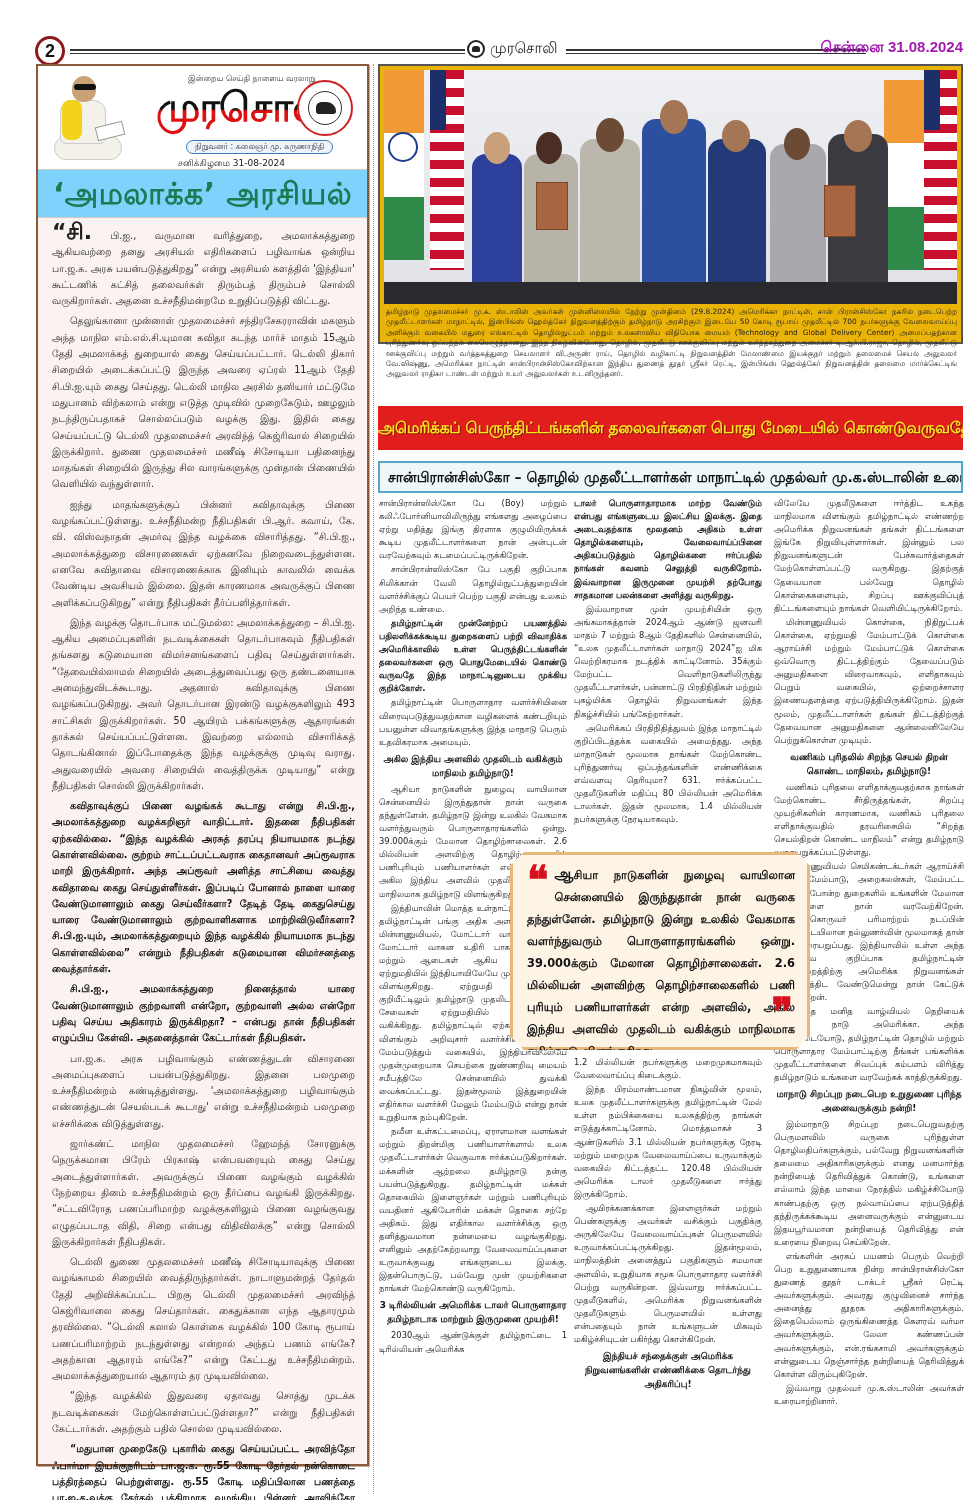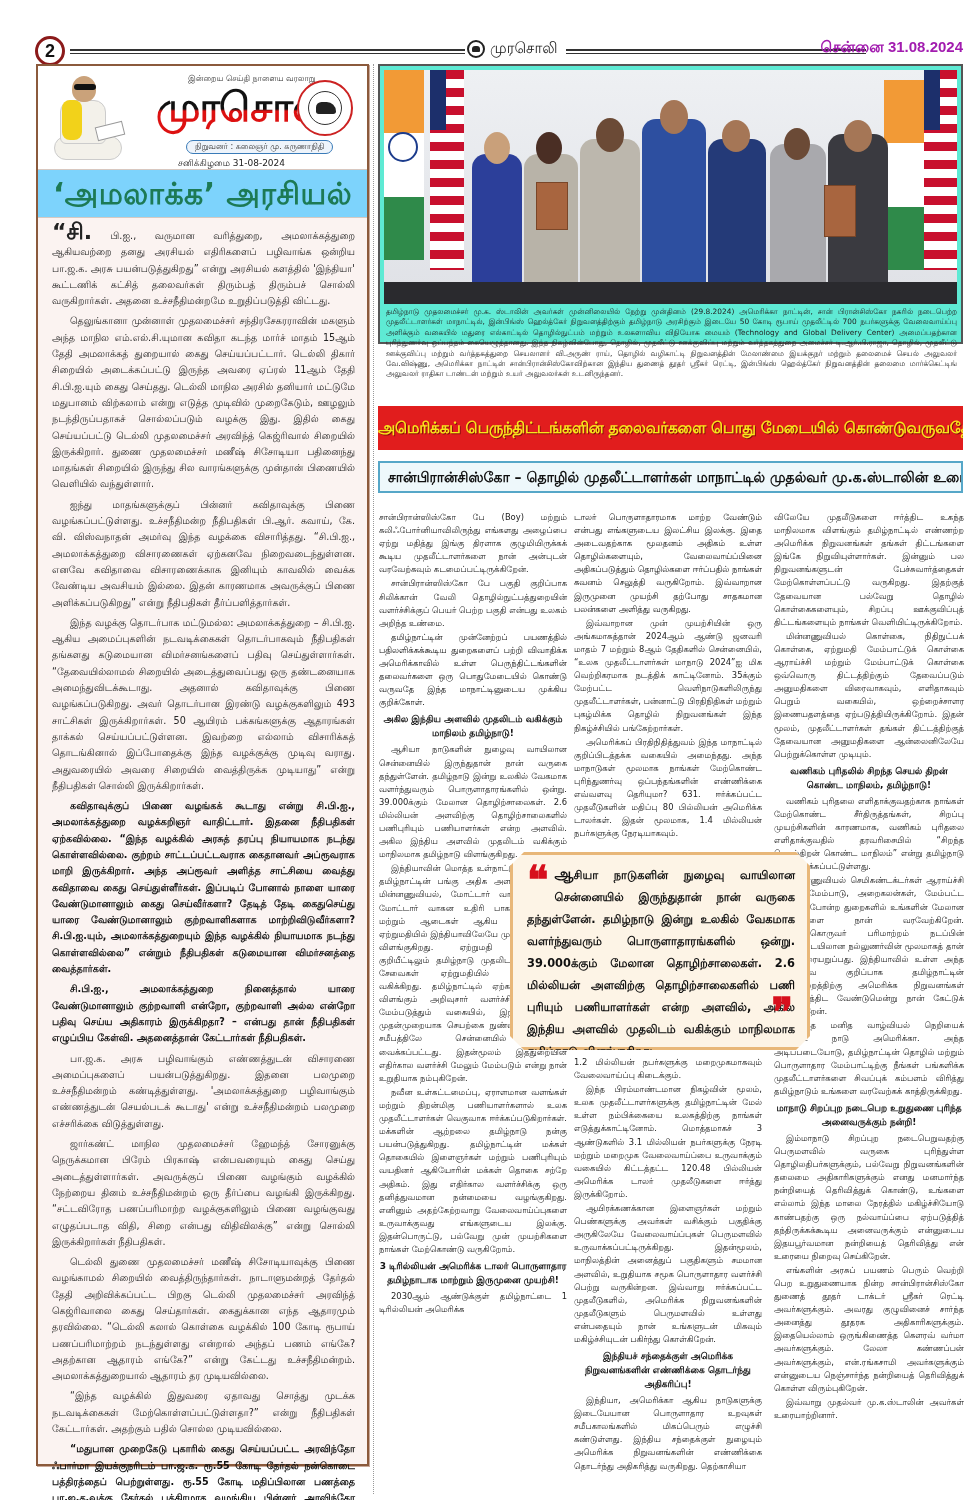"தமிழ்நாடு முதலமைச்சர் மு.க. ஸ்டாலின்" .photo-box { background: #5eead4 -> #eab308 }
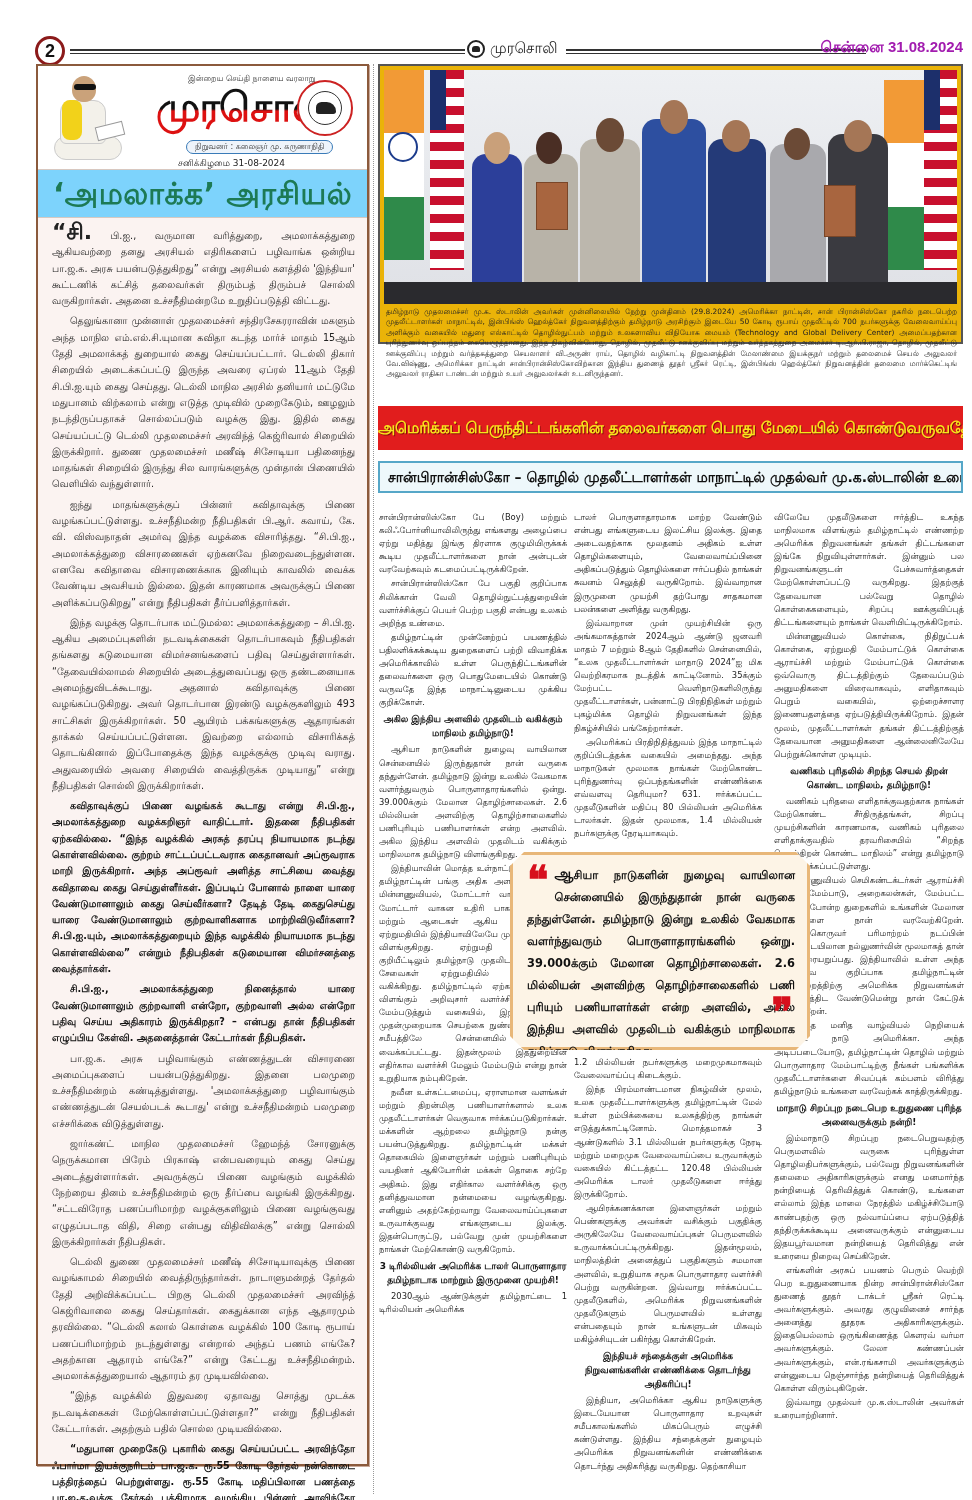"சான்பிரான்ஸிஸ்கோ பே (Boy) மற்றும்" .col { top: 511px -> 497px }
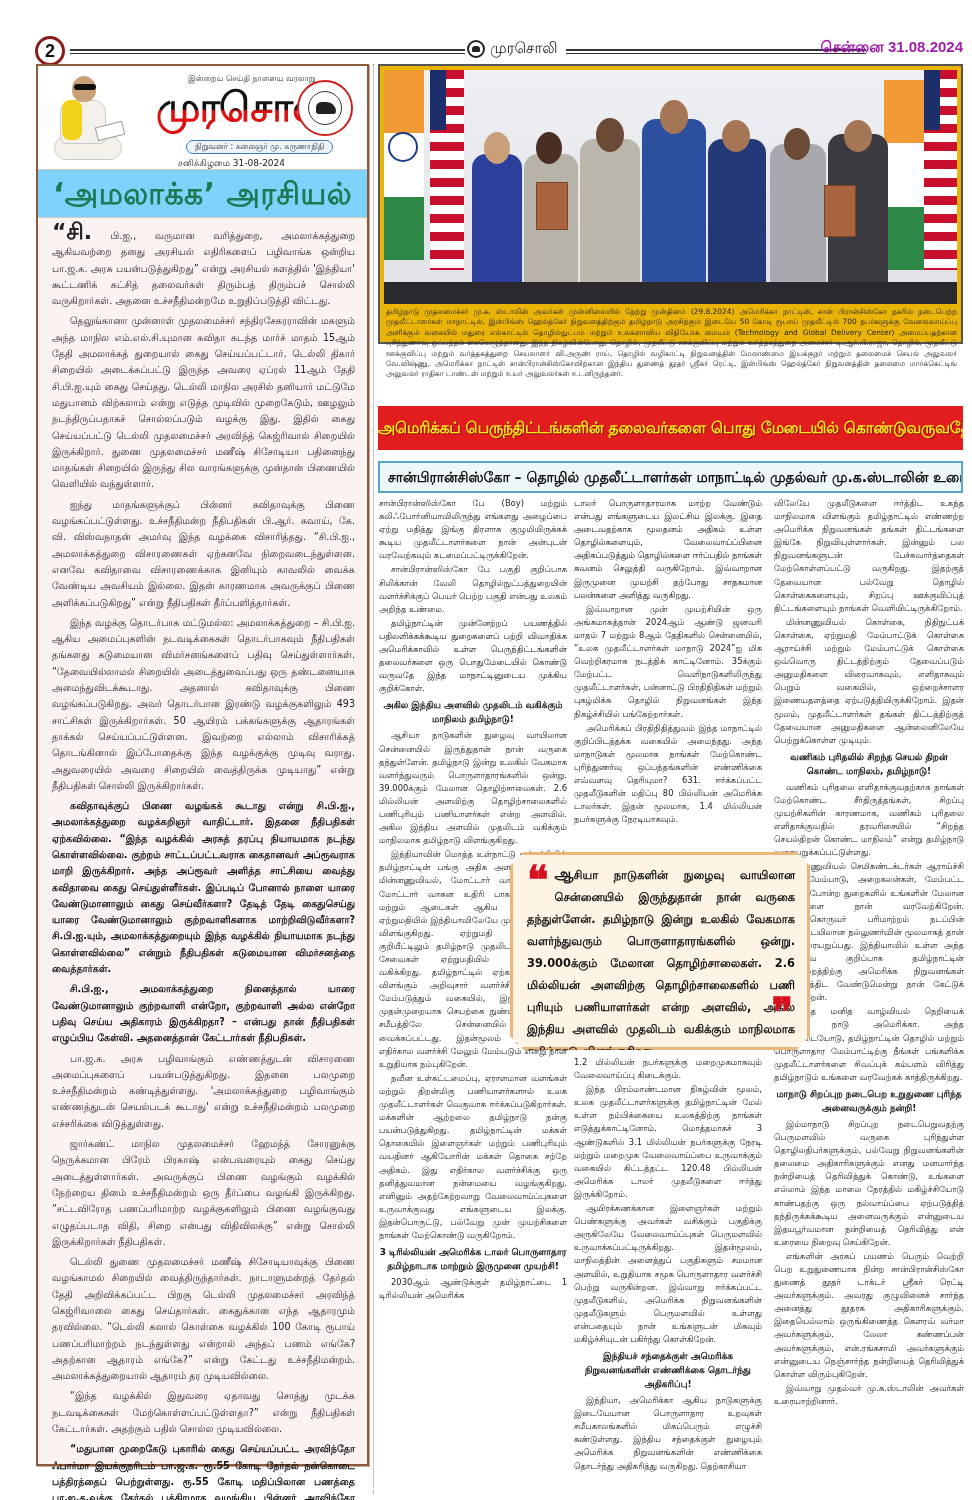"டாலர் பொருளாதாரமாக மாற்ற வேண்டும் என்பது" .col p.bold { font-weight: normal -> bold }
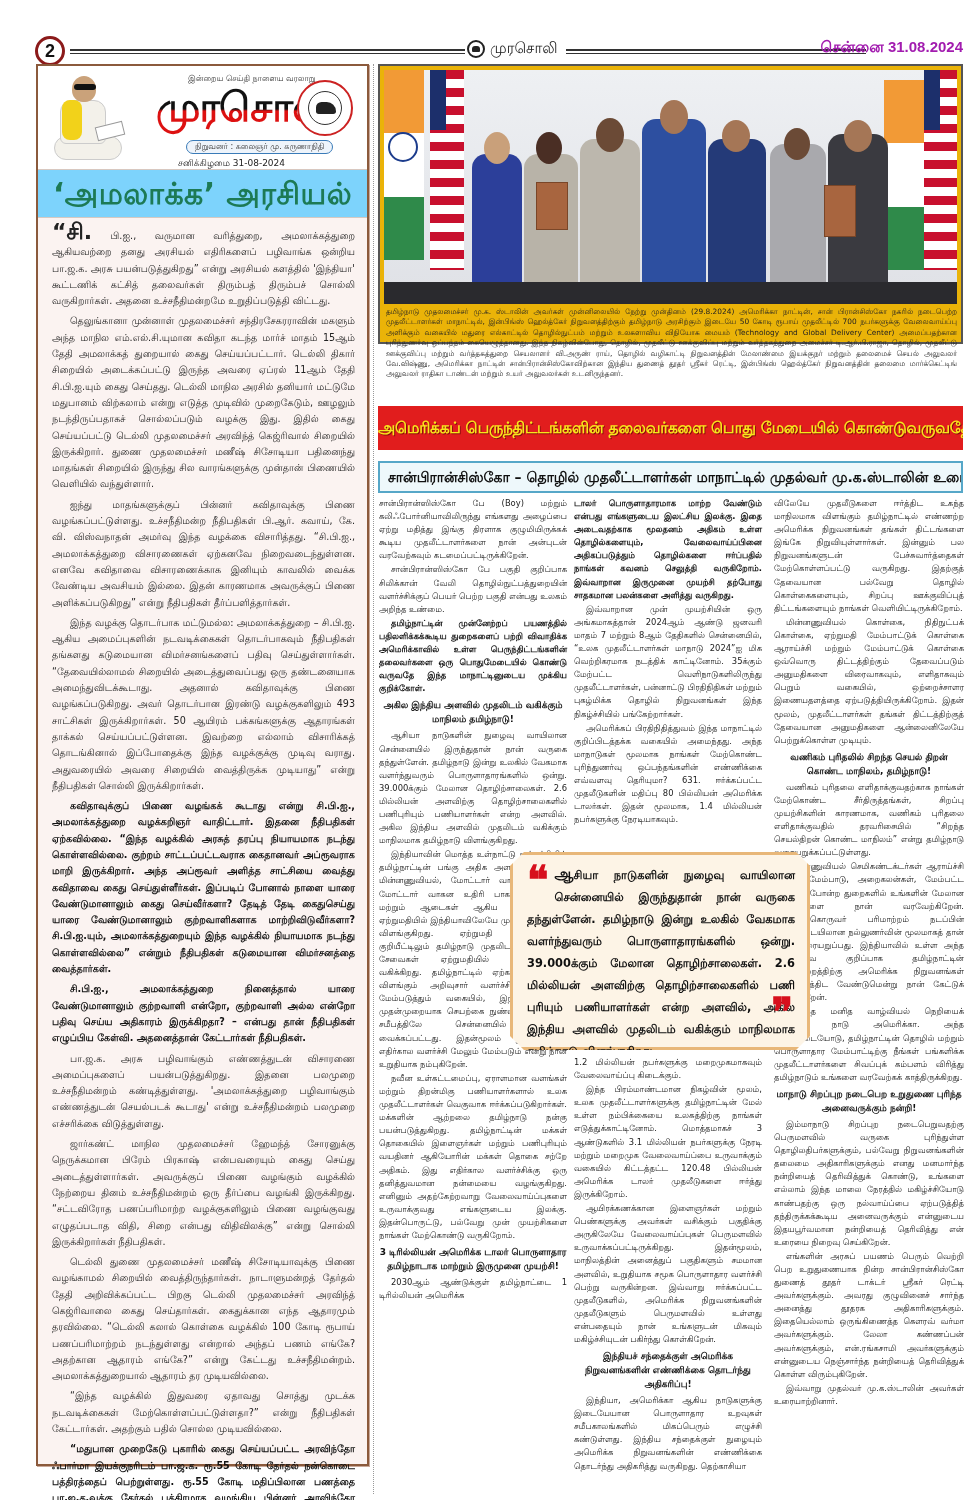"தமிழ்நாட்டின் பொருளாதார வளர்ச்சியினை" p { html: none -> <p>தமிழ்நாட்டின் பொருளாதார வளர்ச்சியினை விரைவுபடுத்துவதற்கான வழிகளைக் கண்டறியும் பயனுள்ள விவாதங்களுக்கு இந்த மாநாடு பெரும் உதவிகரமாக அமையும்.</p> }
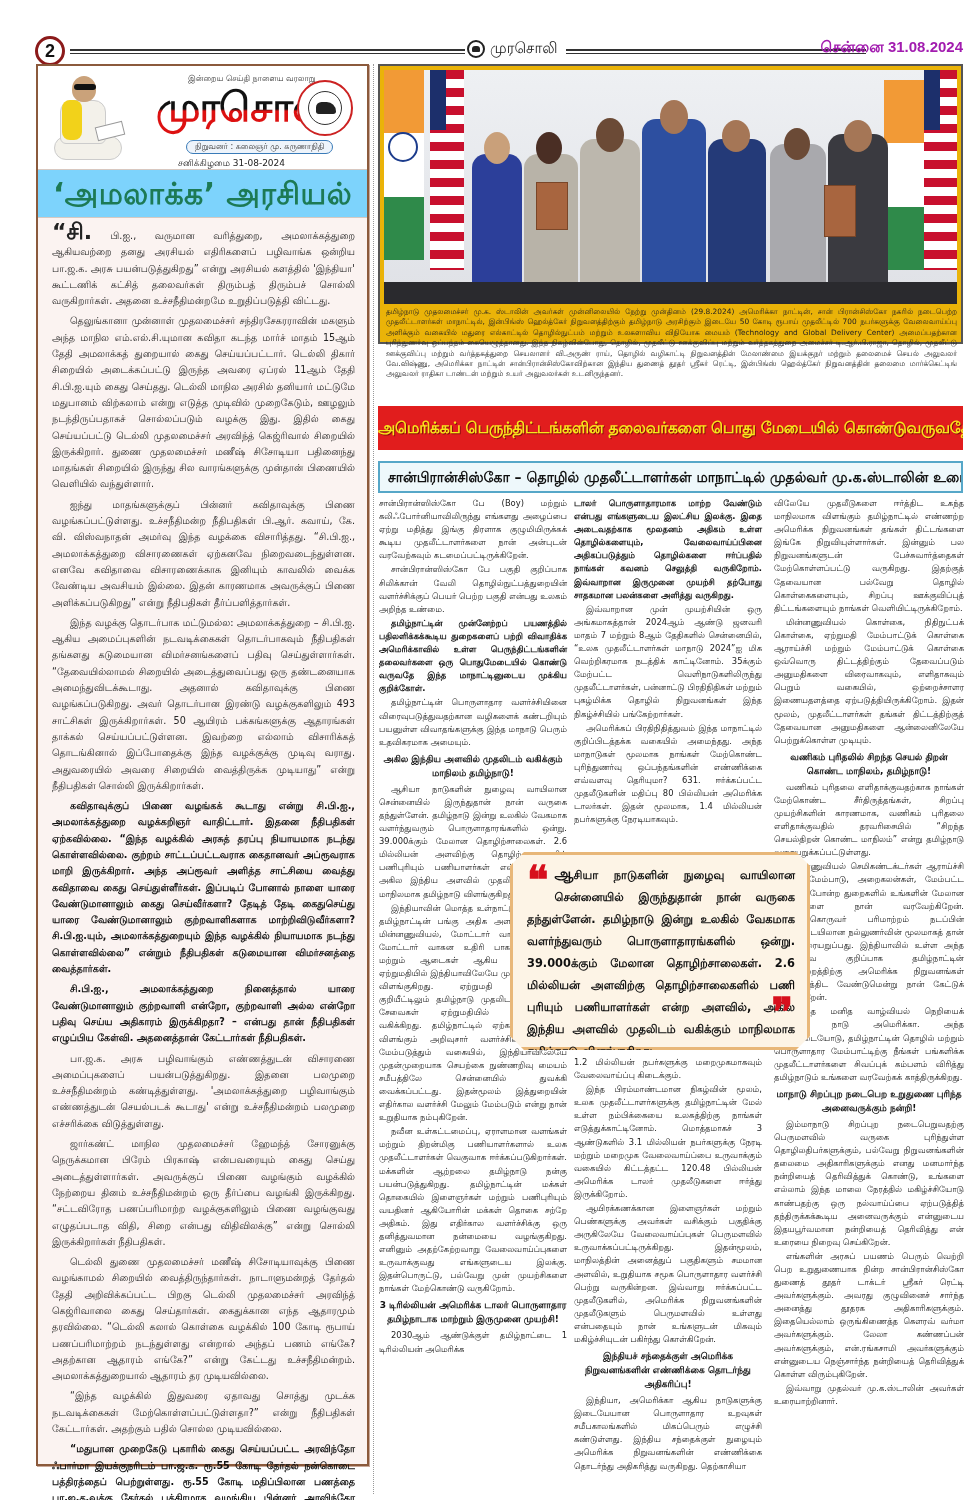"இந்தியா, அமெரிக்கா ஆகிய நாடுகளுக்கு" p { html: <p>இந்தியா, அமெரிக்கா ஆகிய நாடுகளுக்கு இடையேயான பொருளாதார உறவுகள் சமீபகாலங்களில் மிகப்பெரும் எழுச்சி கண்டுள்ளது. இந்திய சந்தைக்குள் நுழையும் அமெரிக்க நிறுவனங்களின் எண்ணிக்கை தொடர்ந்து அதிகரித்து வருகிறது. தெற்காசியா</p> -> none }
